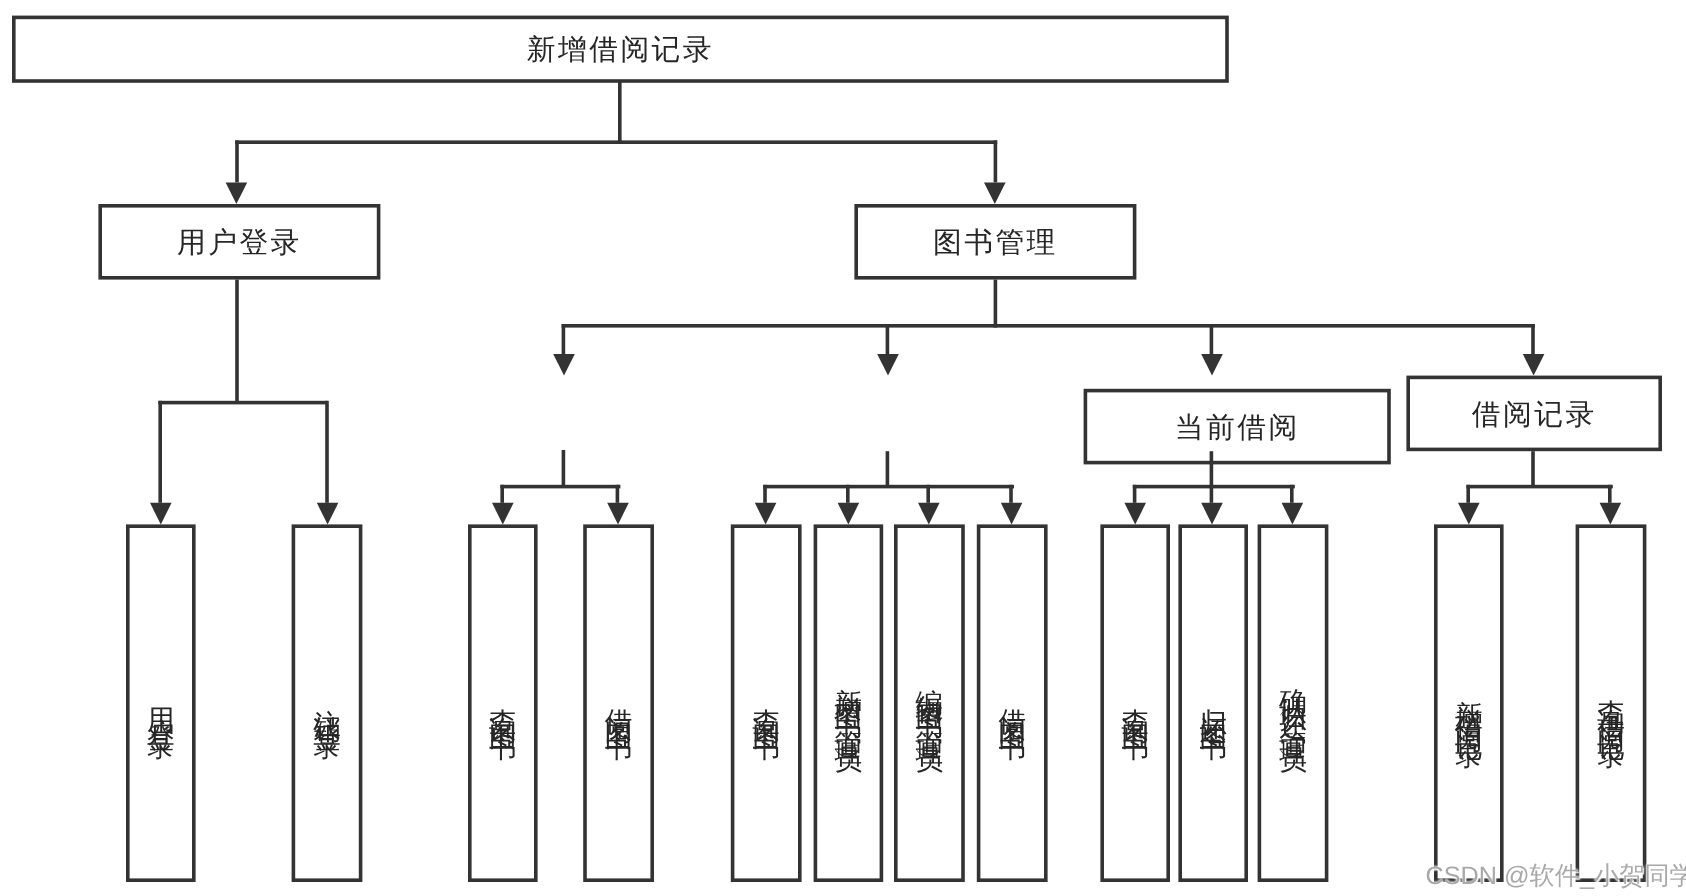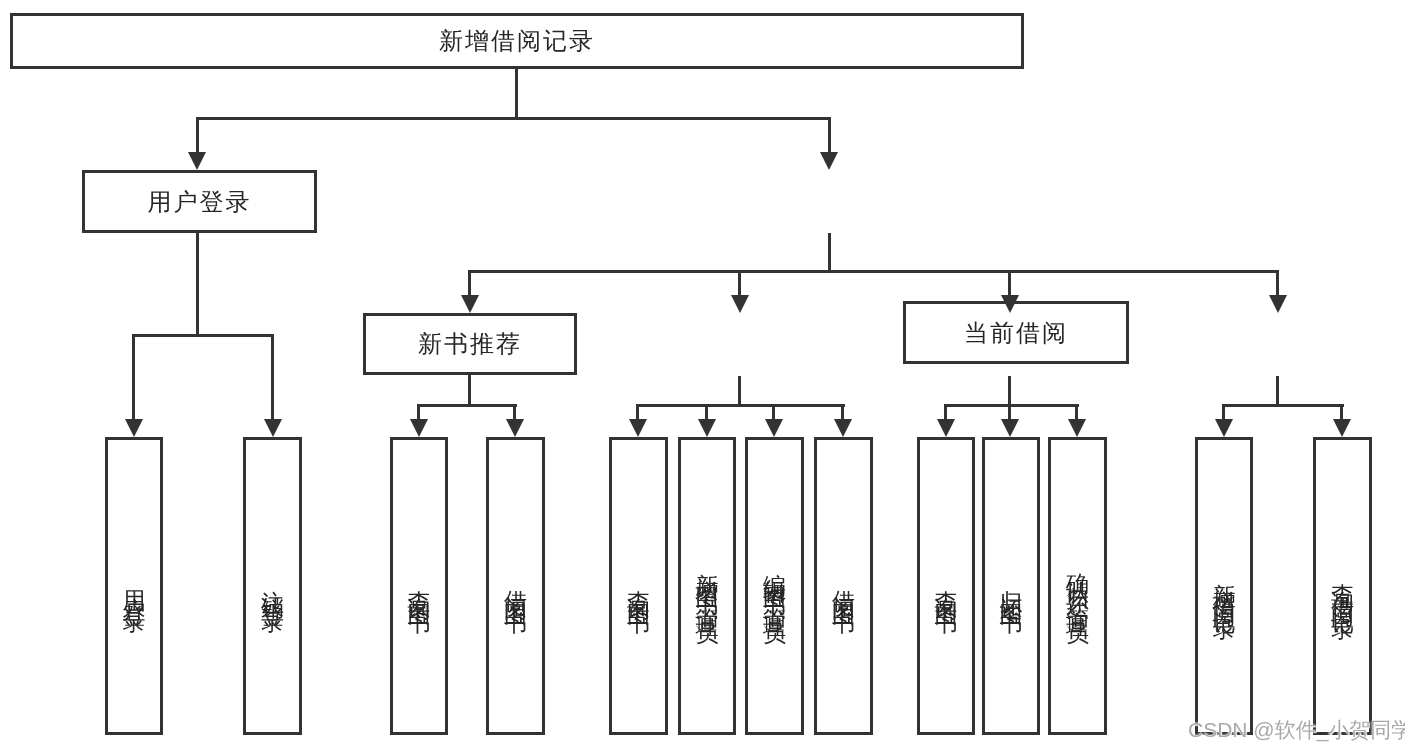"图书管理" div.box { html: none -> <div> <span>图书管理</span> </div> }
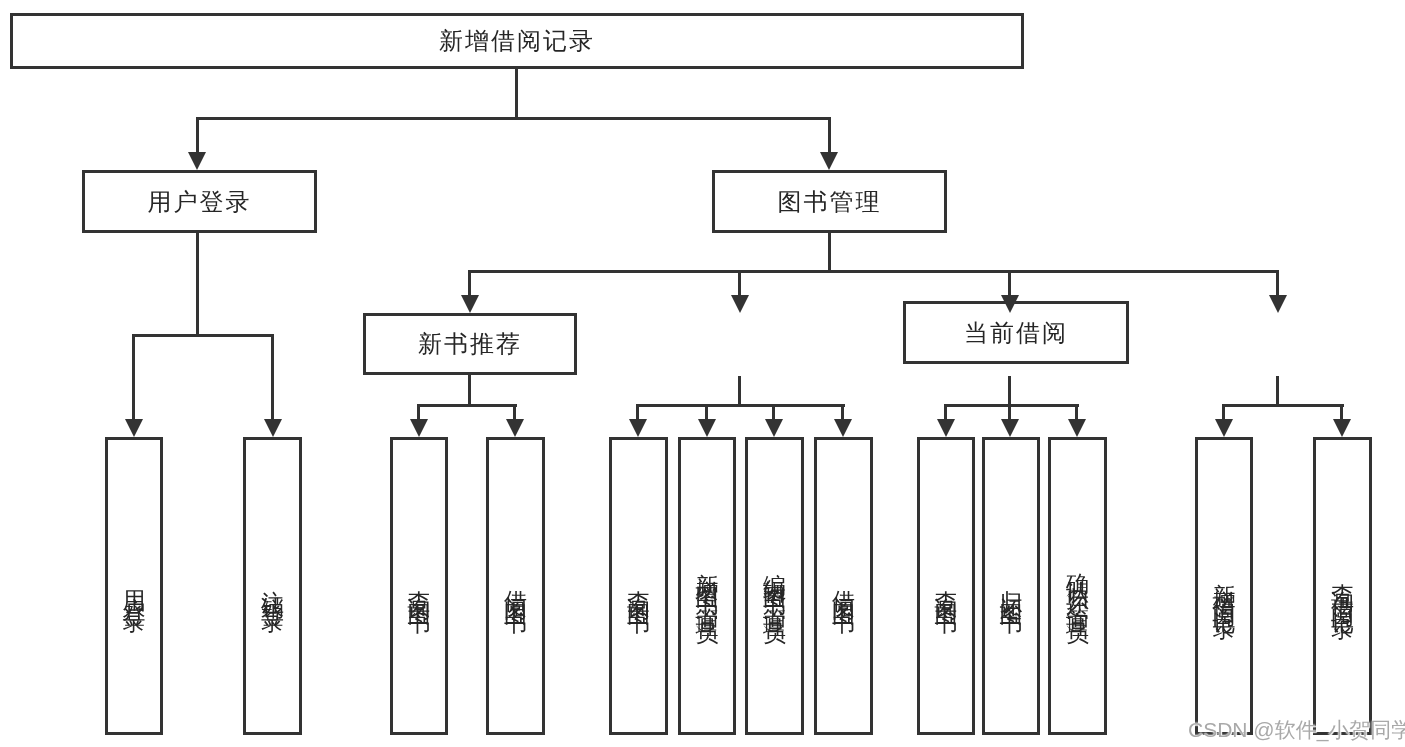"新书推荐" div.box { html: <div> <span>新书推荐</span> </div> -> none }
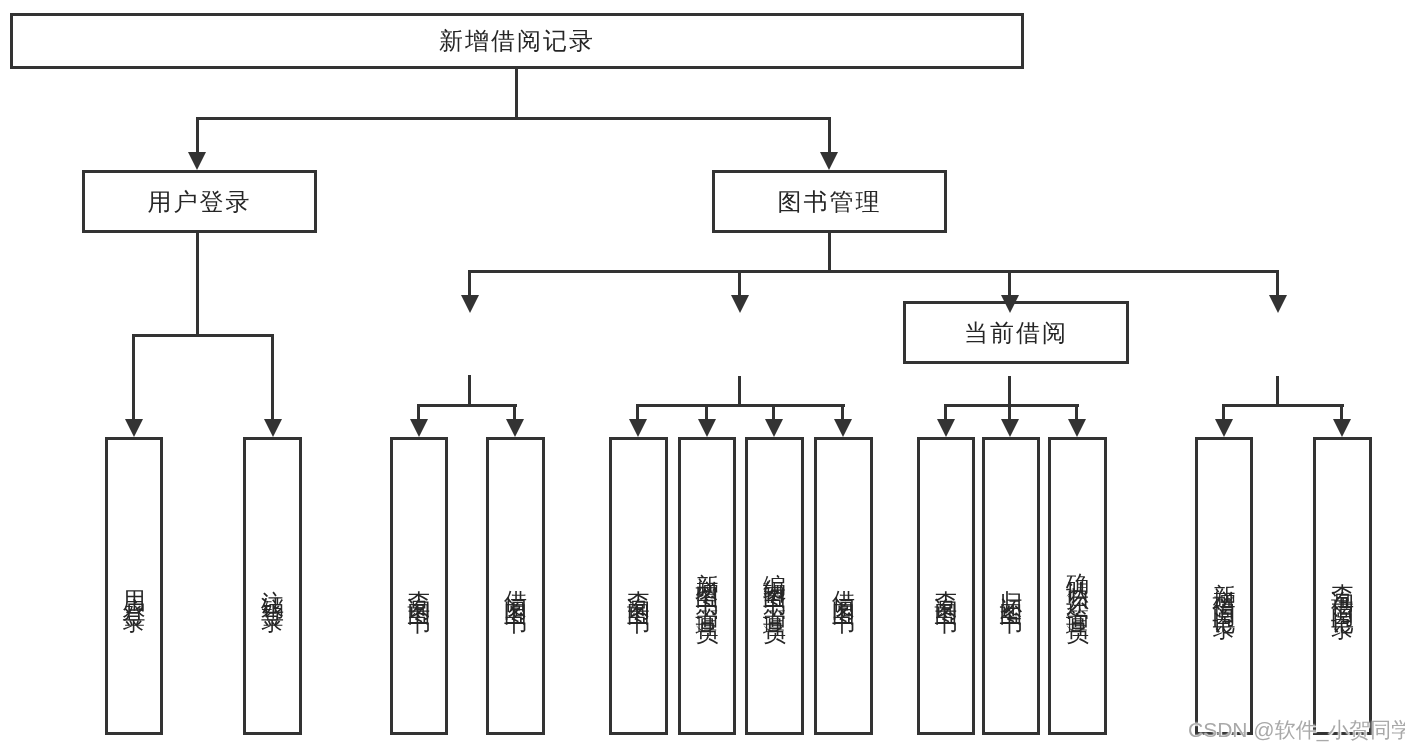"当前借阅" div.box { top: 301px -> 324px; width: 226px -> 256px }
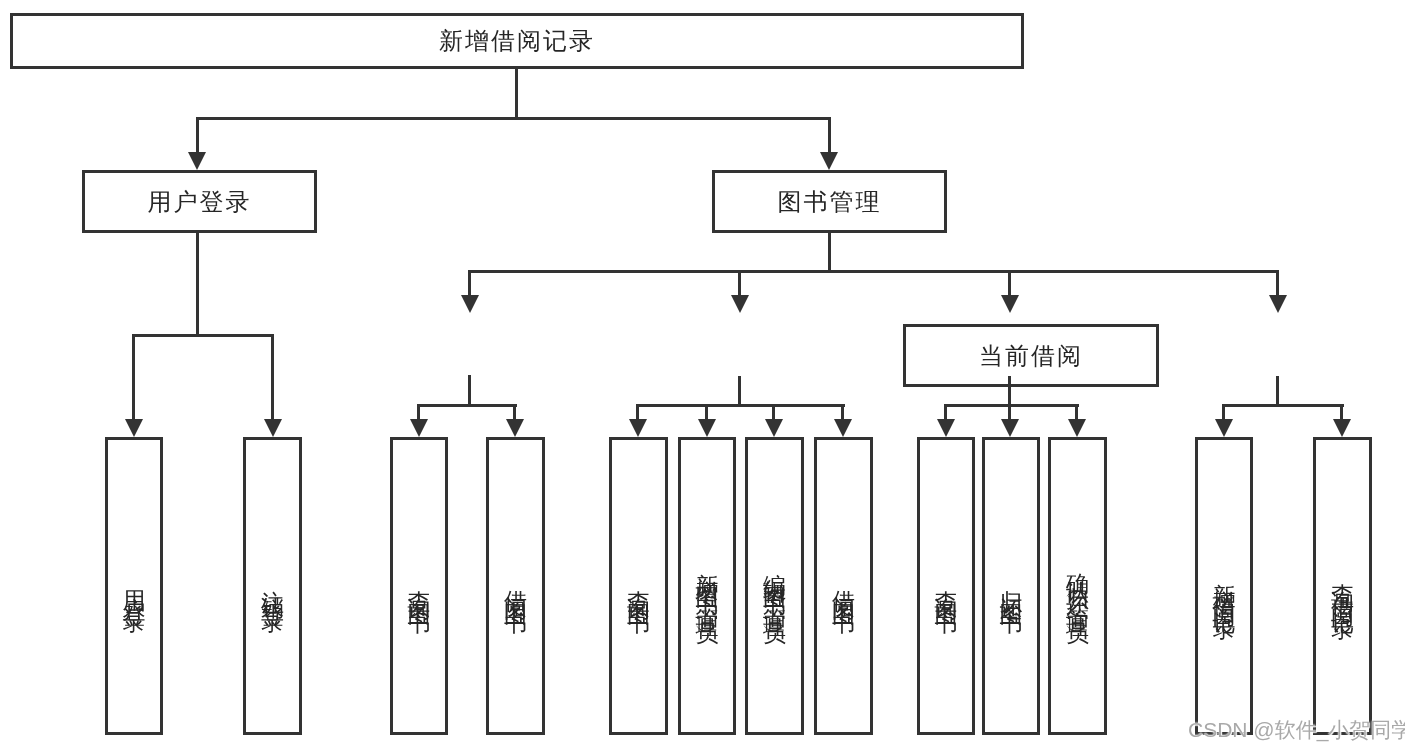"借阅记录" div.box { html: none -> <div> <span>借阅记录</span> </div> }
